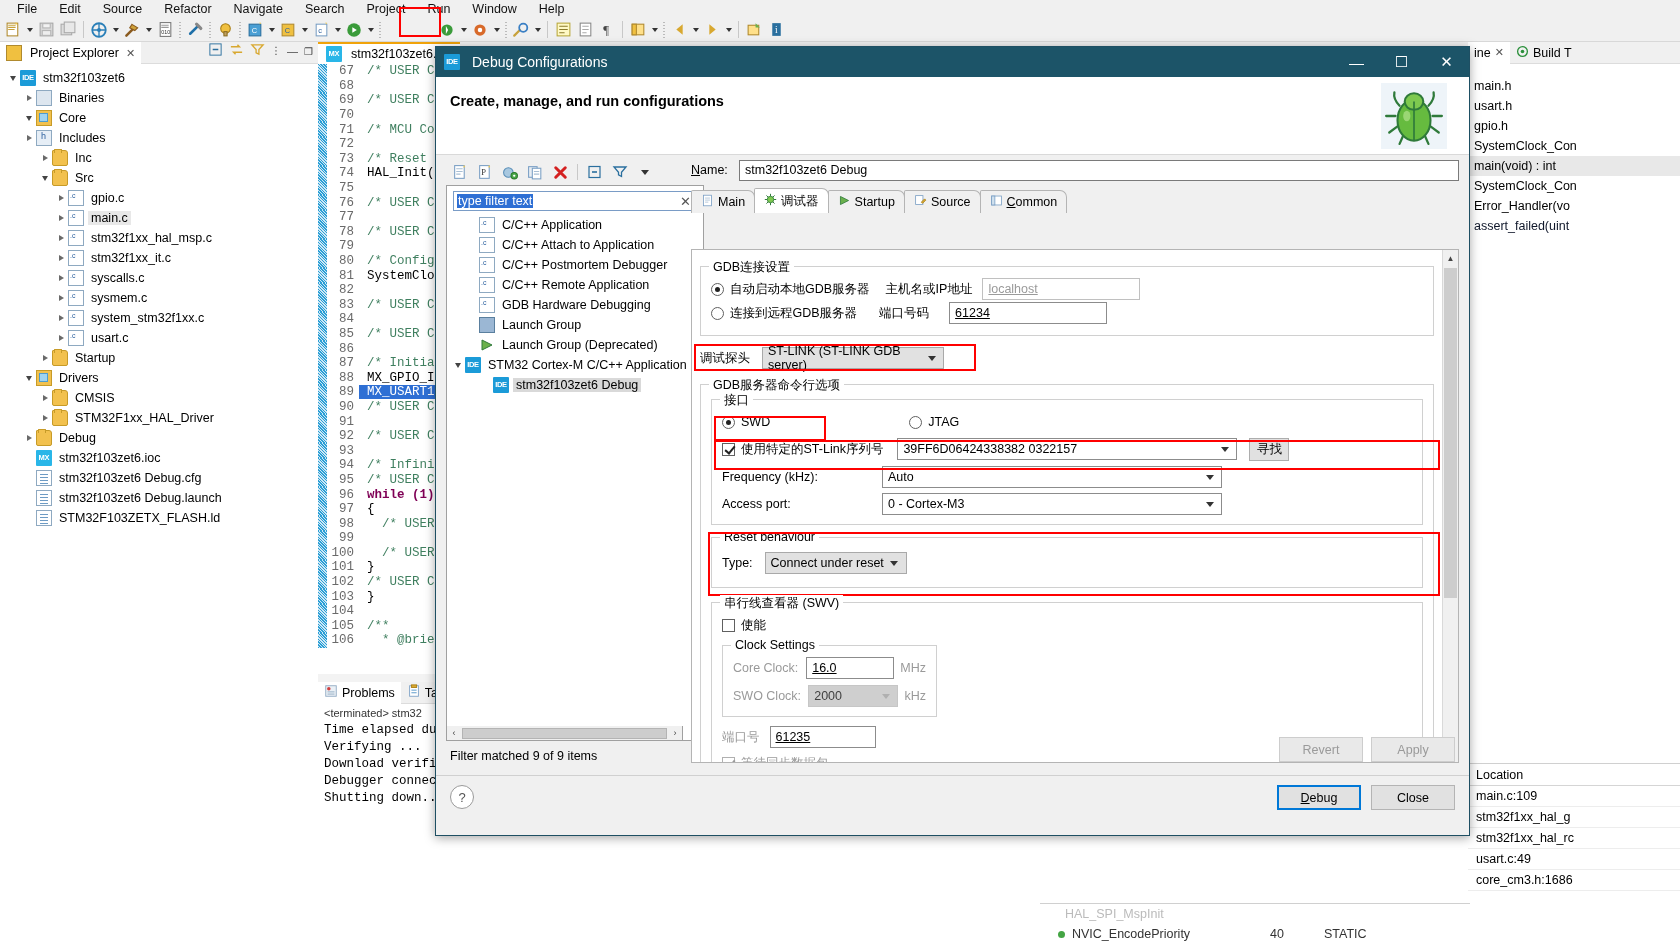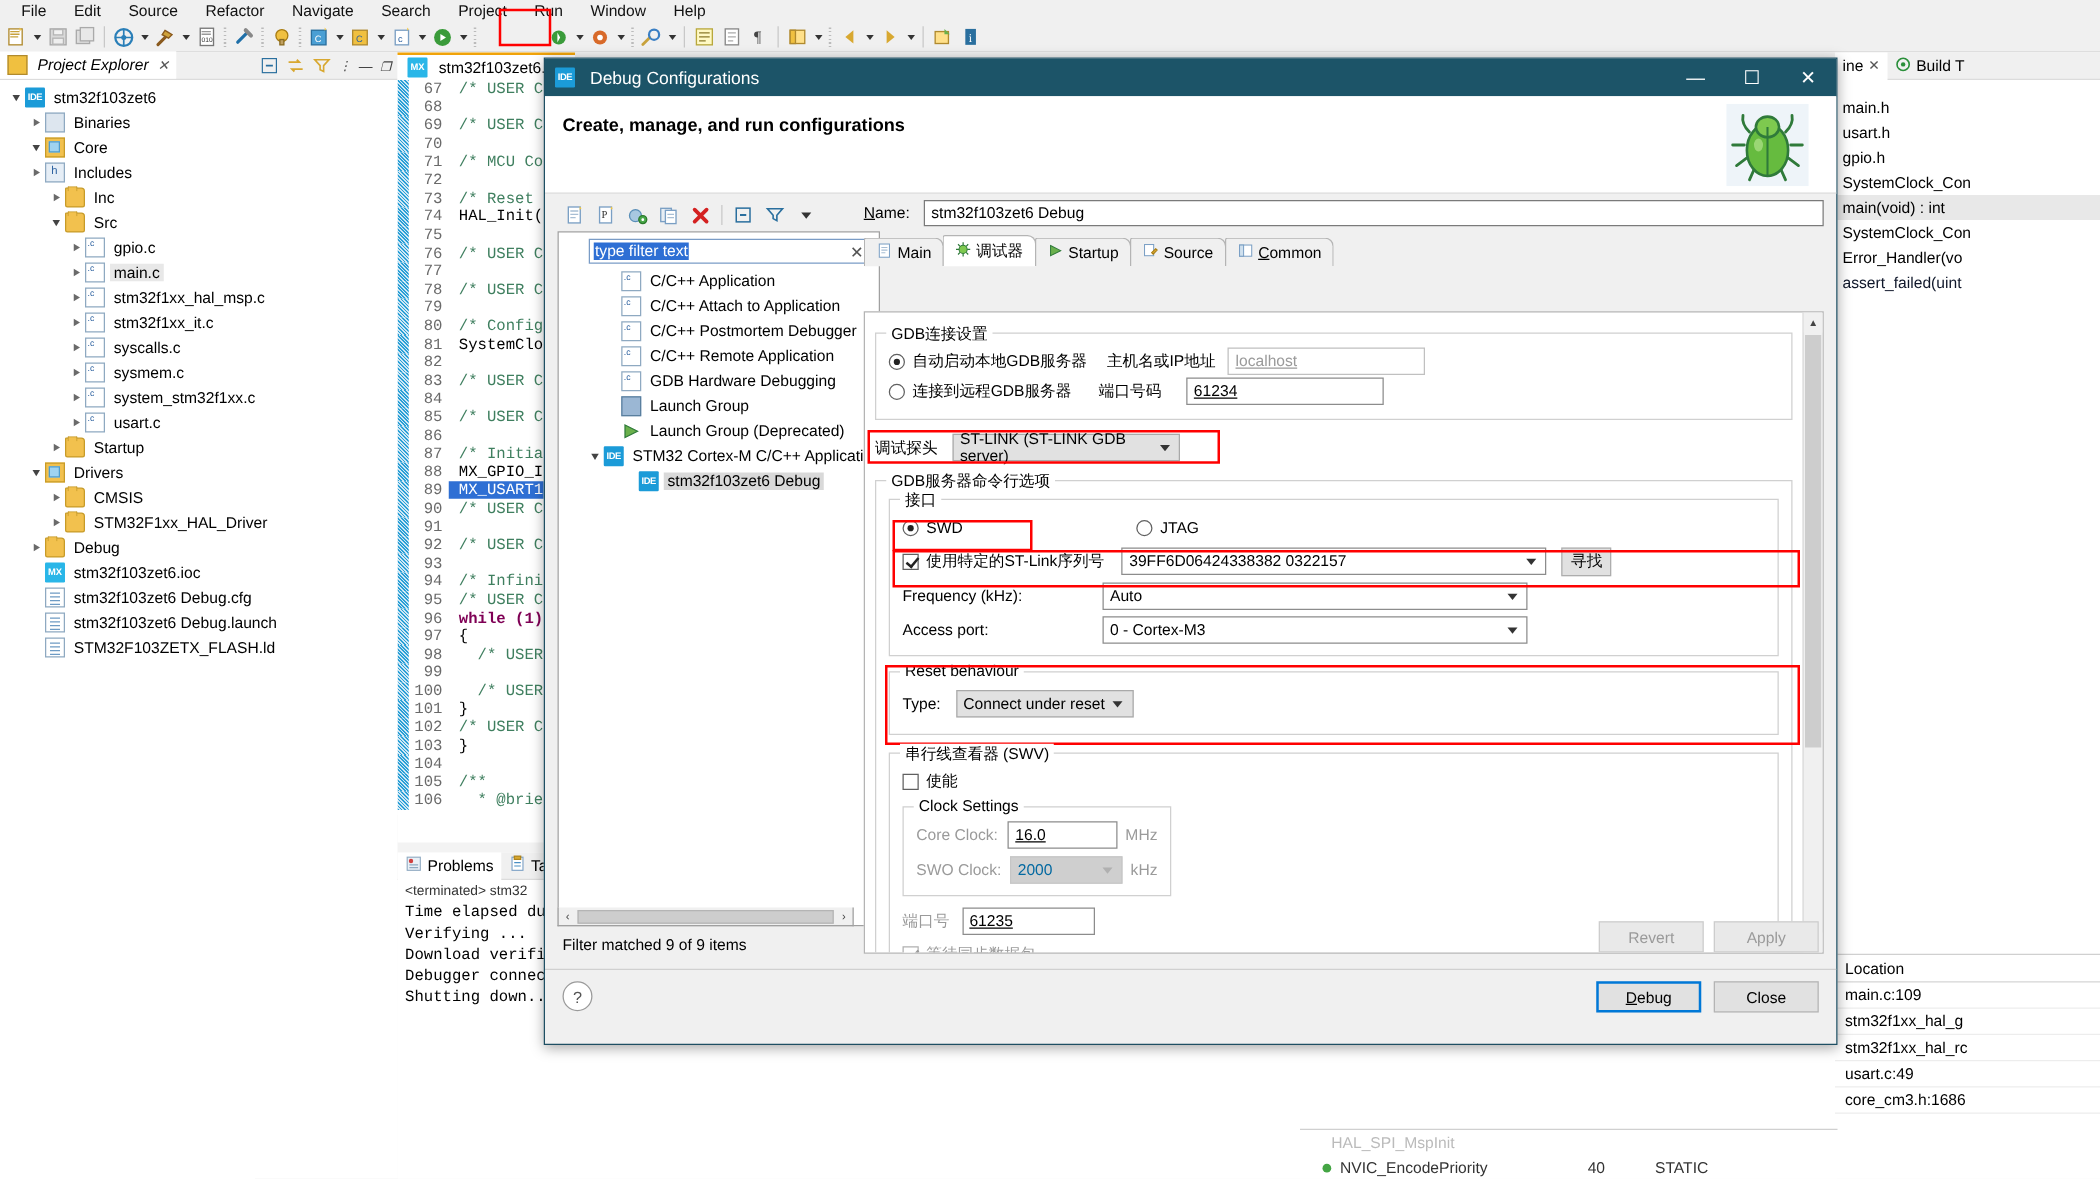"Project Explorer" .vtabbar { align-items: flex-end -> flex-start; font-style: italic -> none }
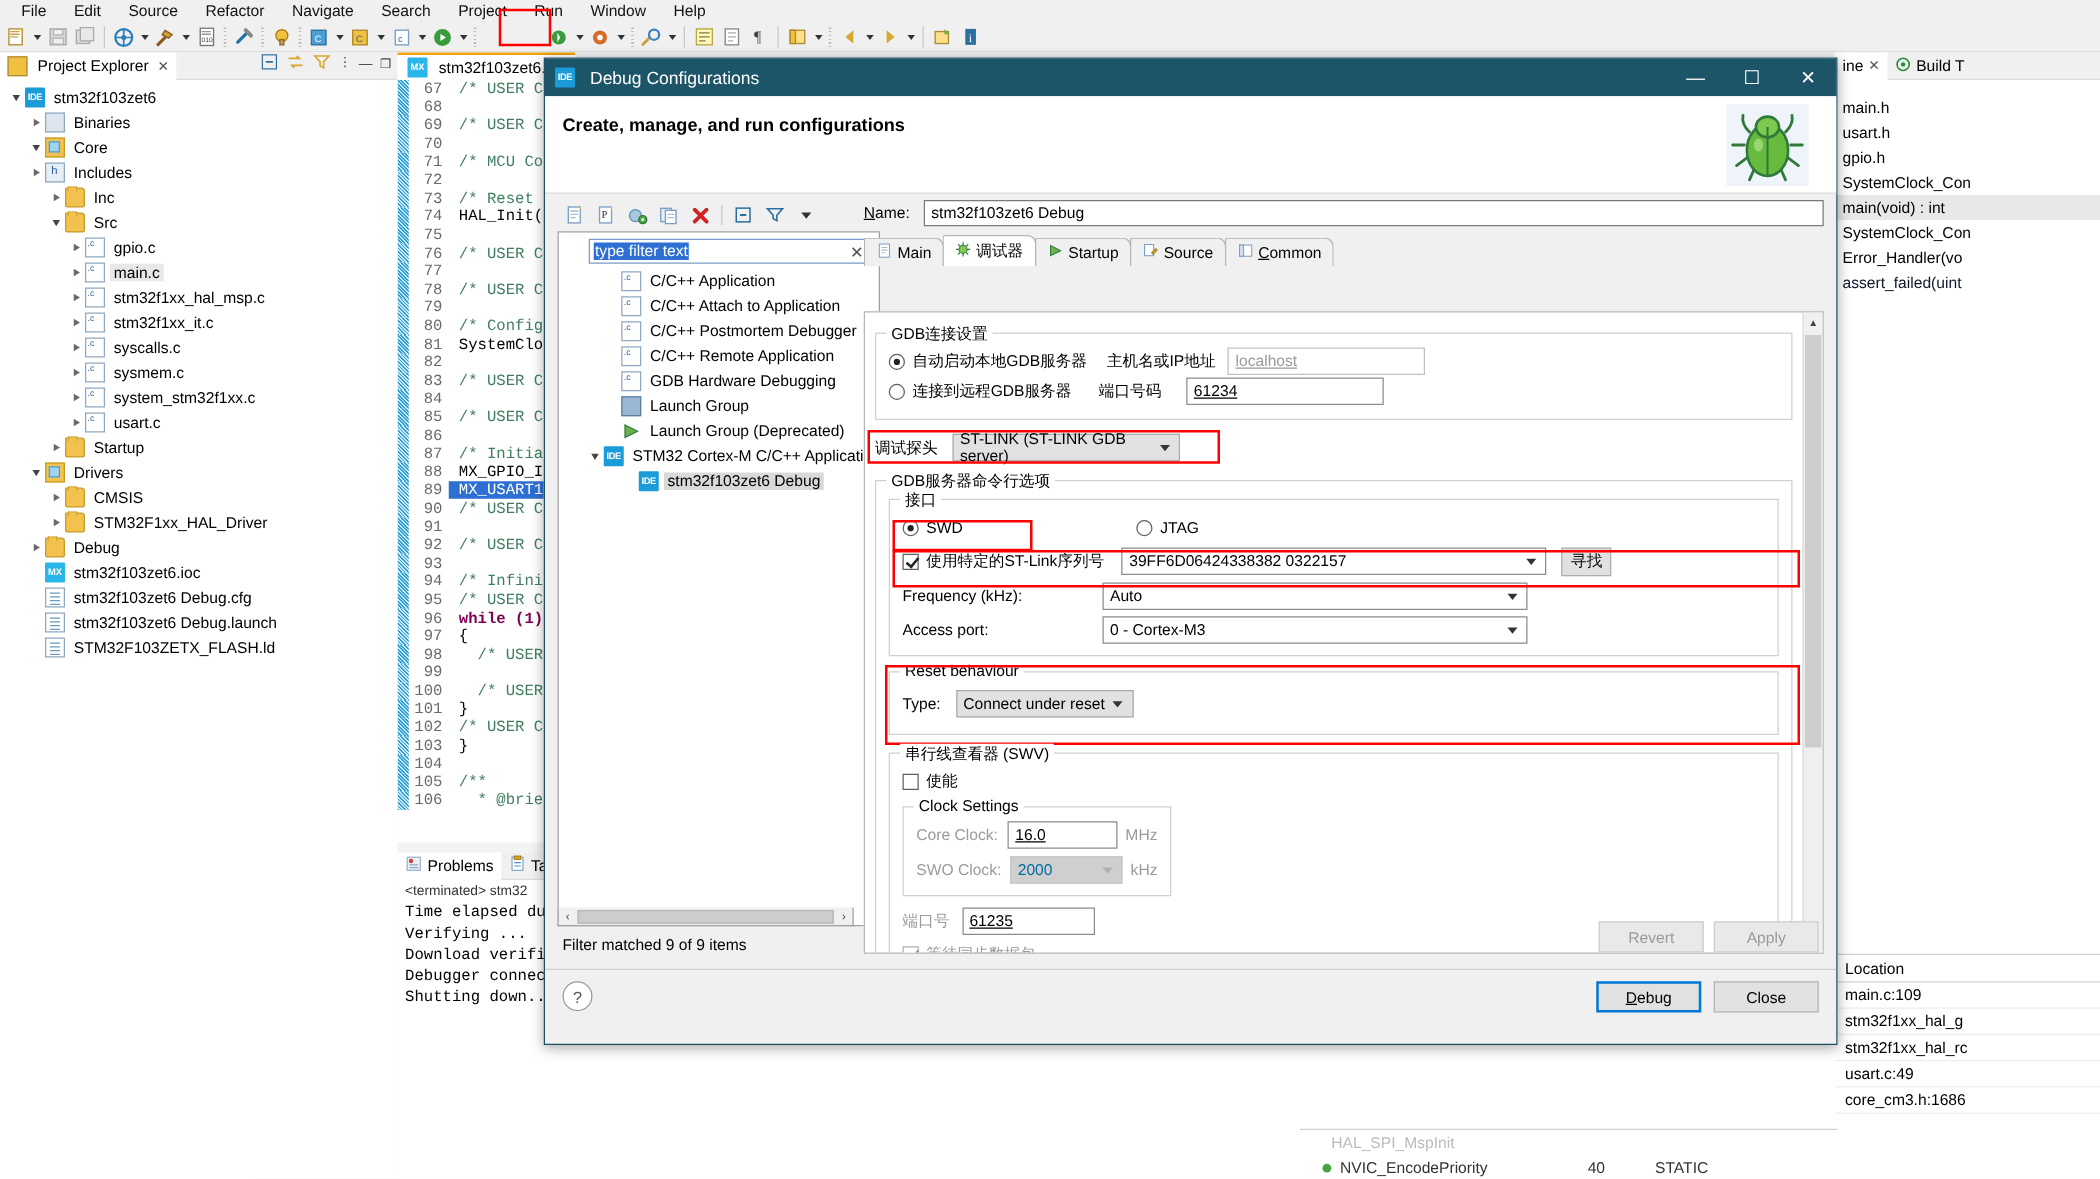"type filter text" #dtree { padding-left: 18px -> none }
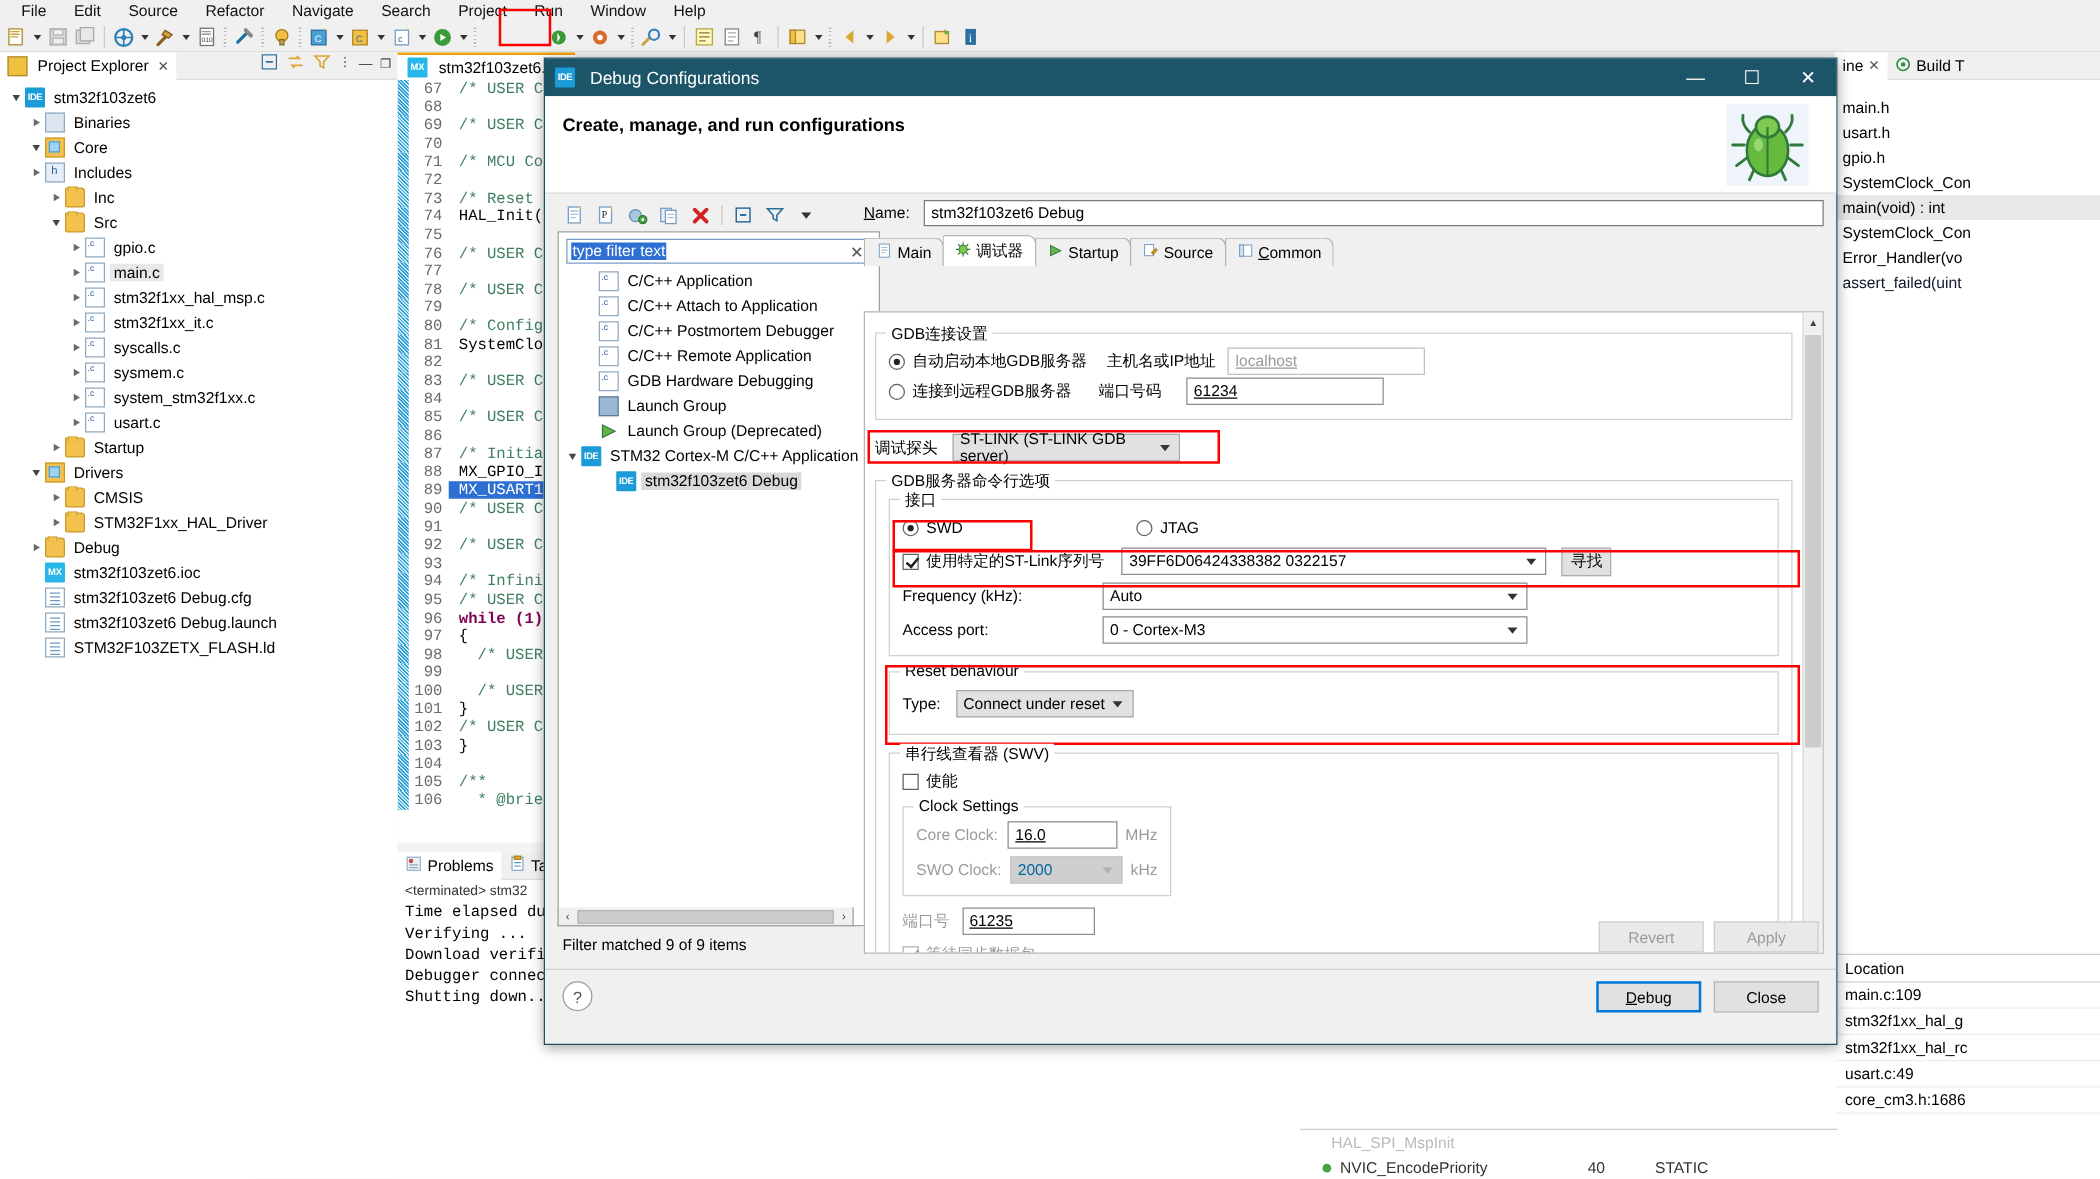"2000" div.combo { color: #0369a1 -> #404040 }
